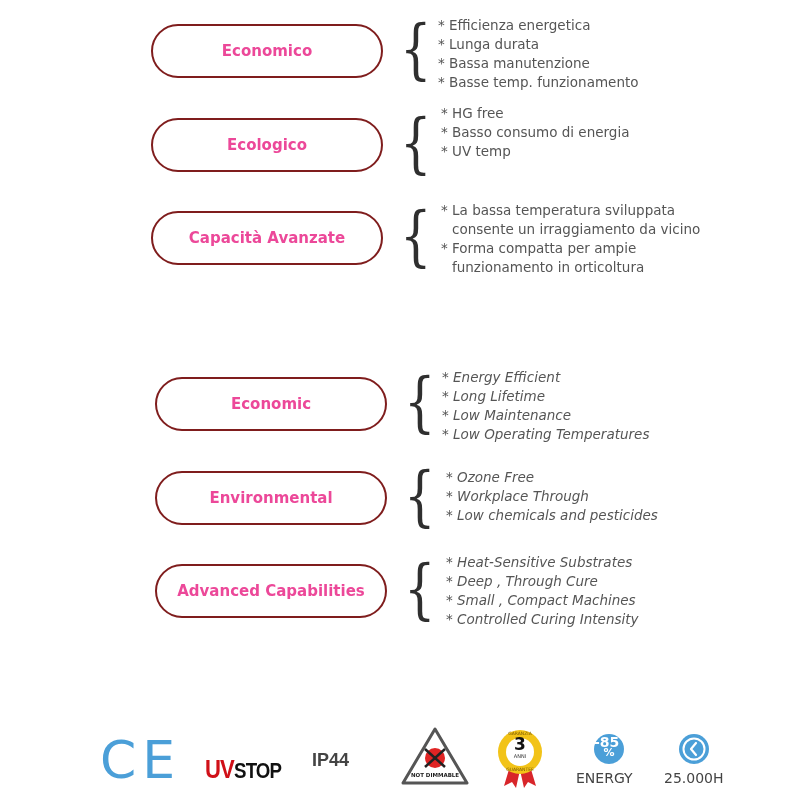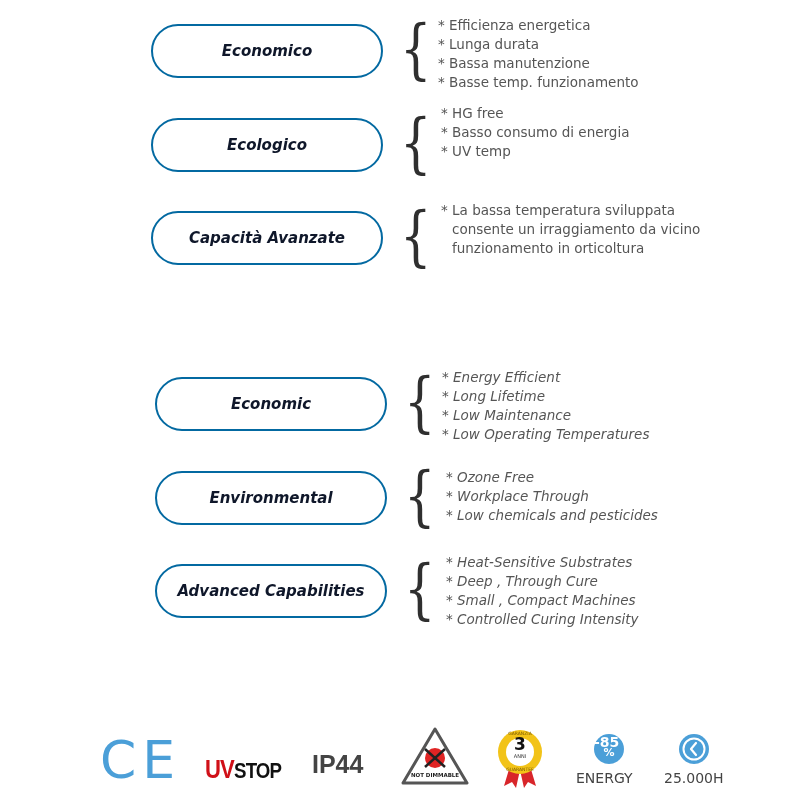"Economico" .pill { border: 2px solid #0369a1 -> 2px solid #7f1d1d; color: #0f172a -> #ec4899; font-style: italic -> none }
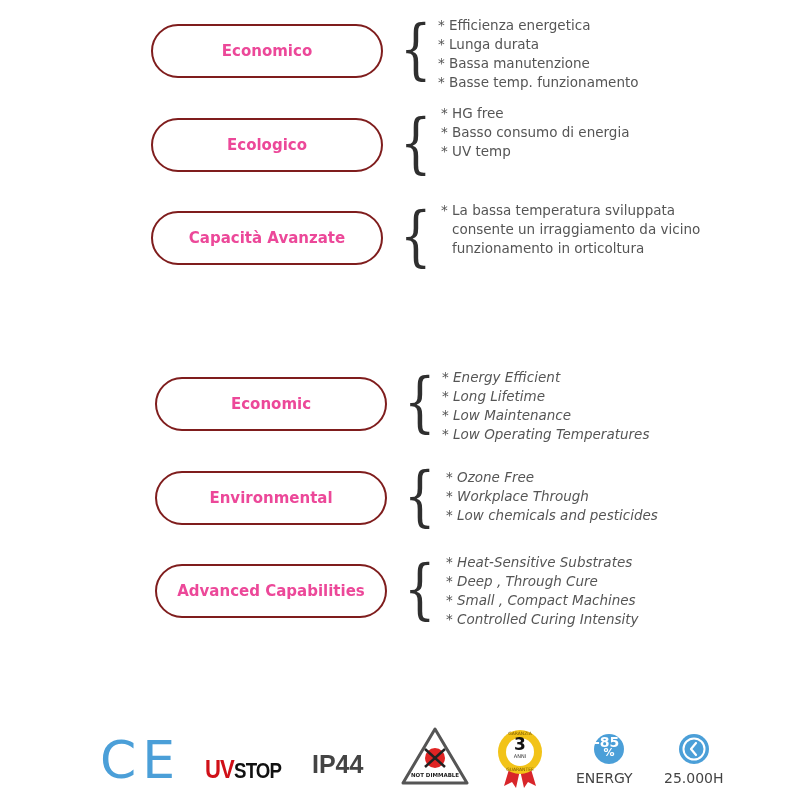"* Forma compatta per ampie" li { html: none -> <li>* Forma compatta per ampie</li> }
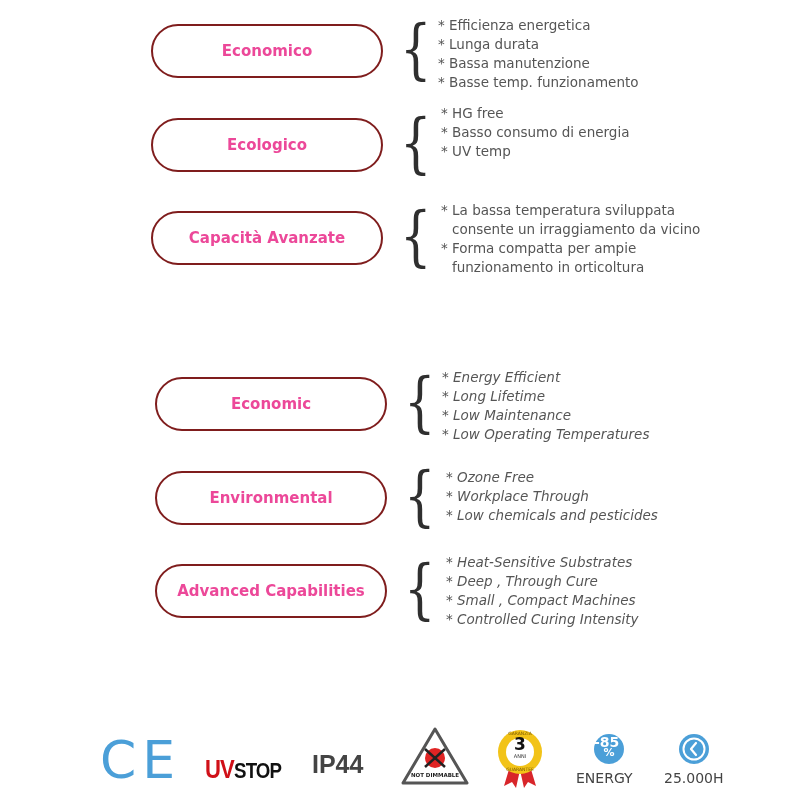"IP44" .ip44 { font-size: 25px -> 18px }
